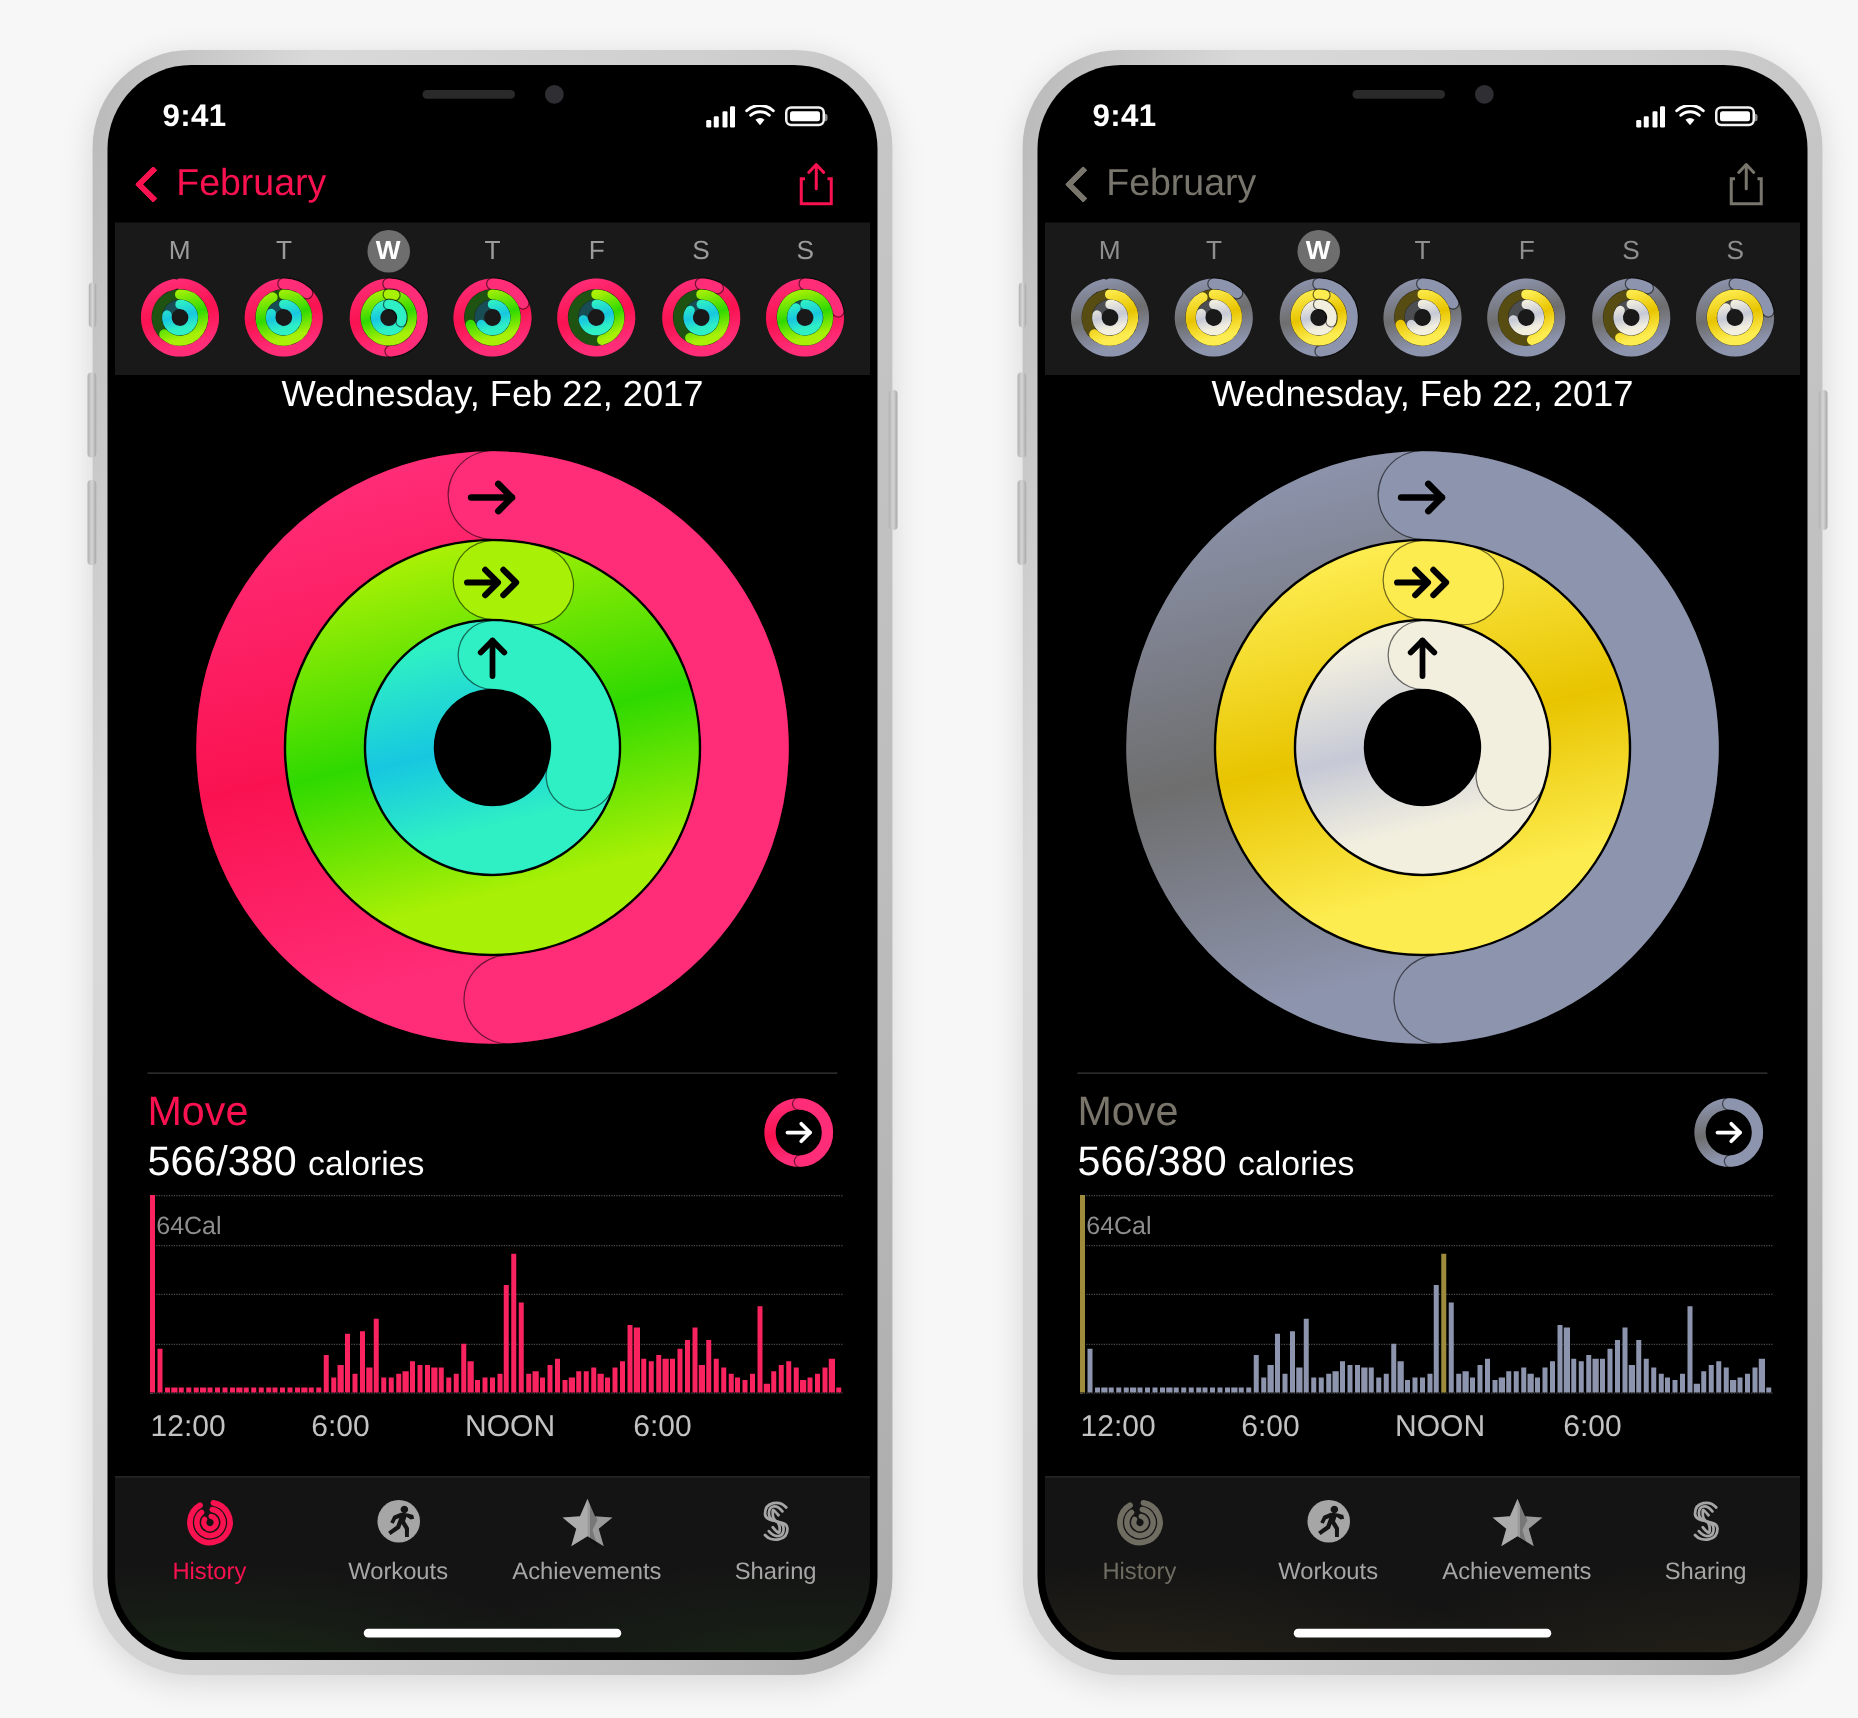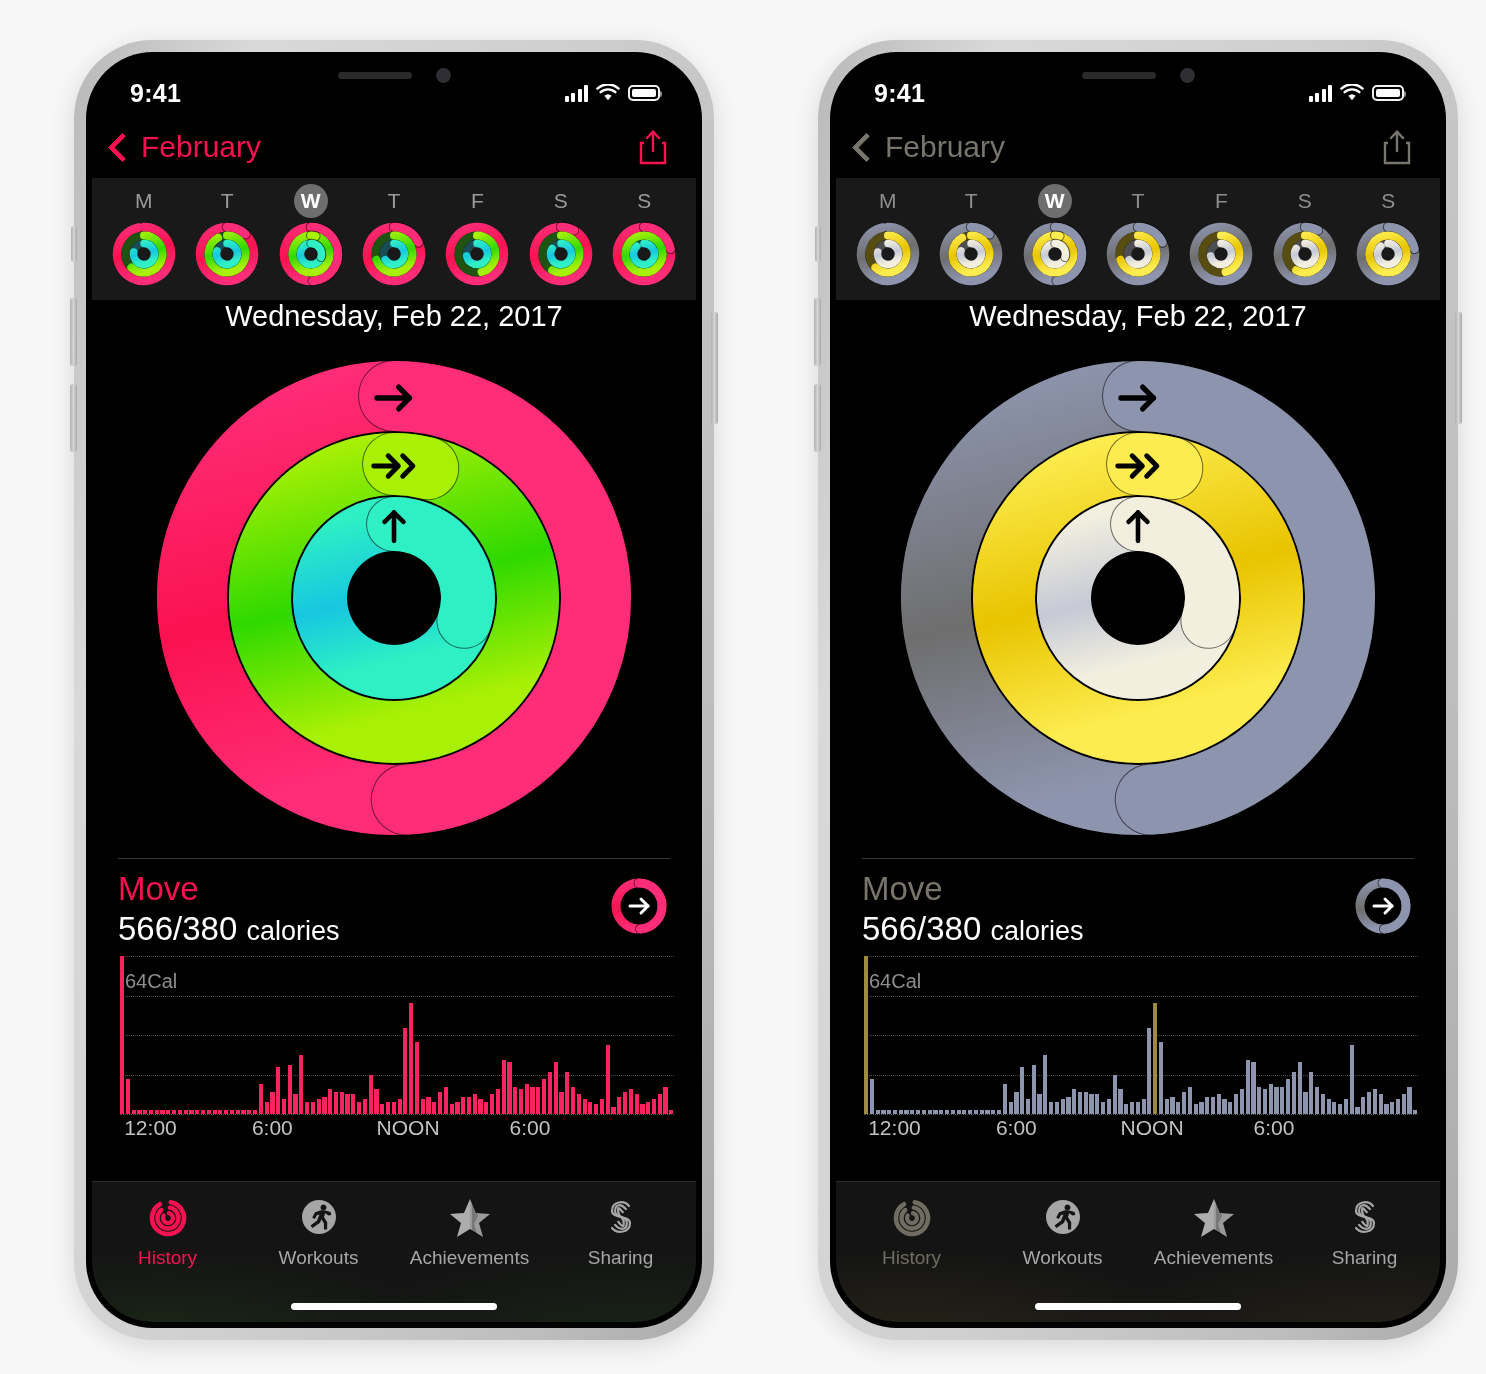"12:00" .axis span { font-size: 21px -> 24px; top: 0 -> 12px }
